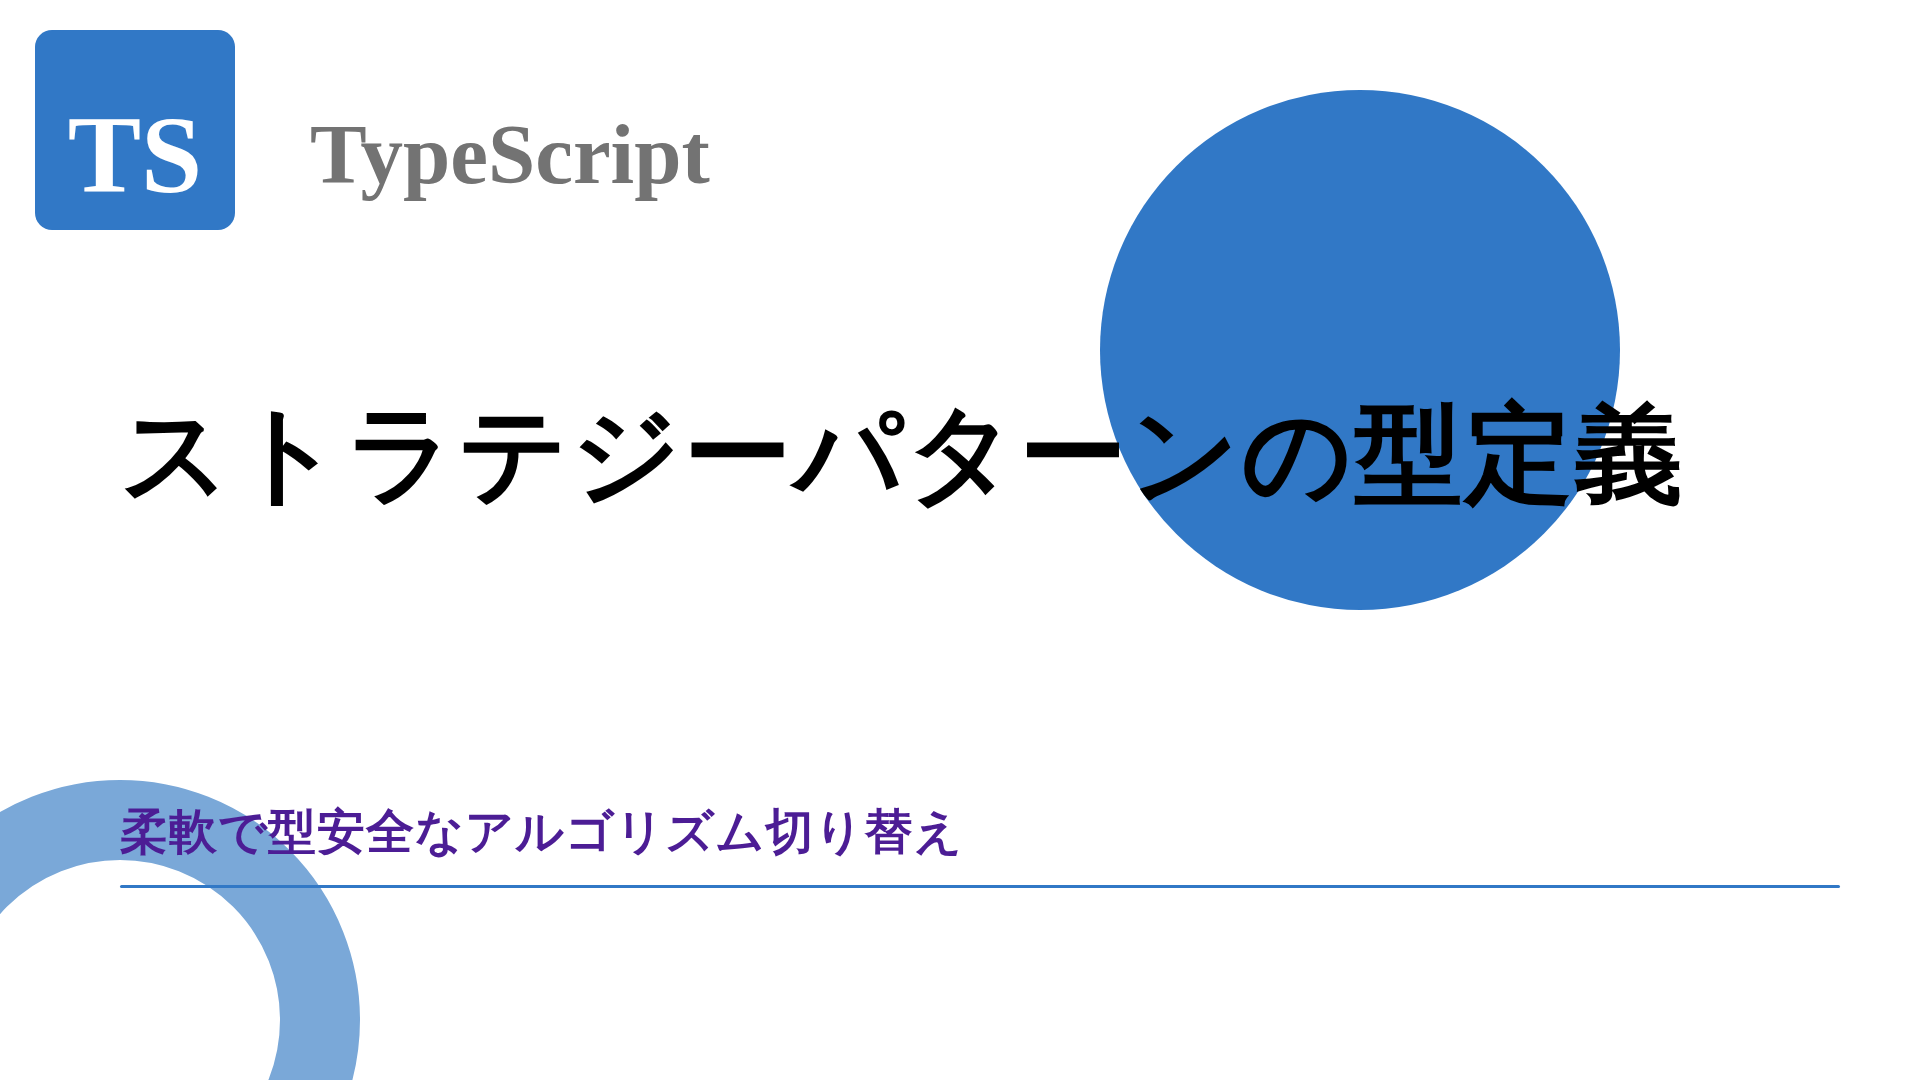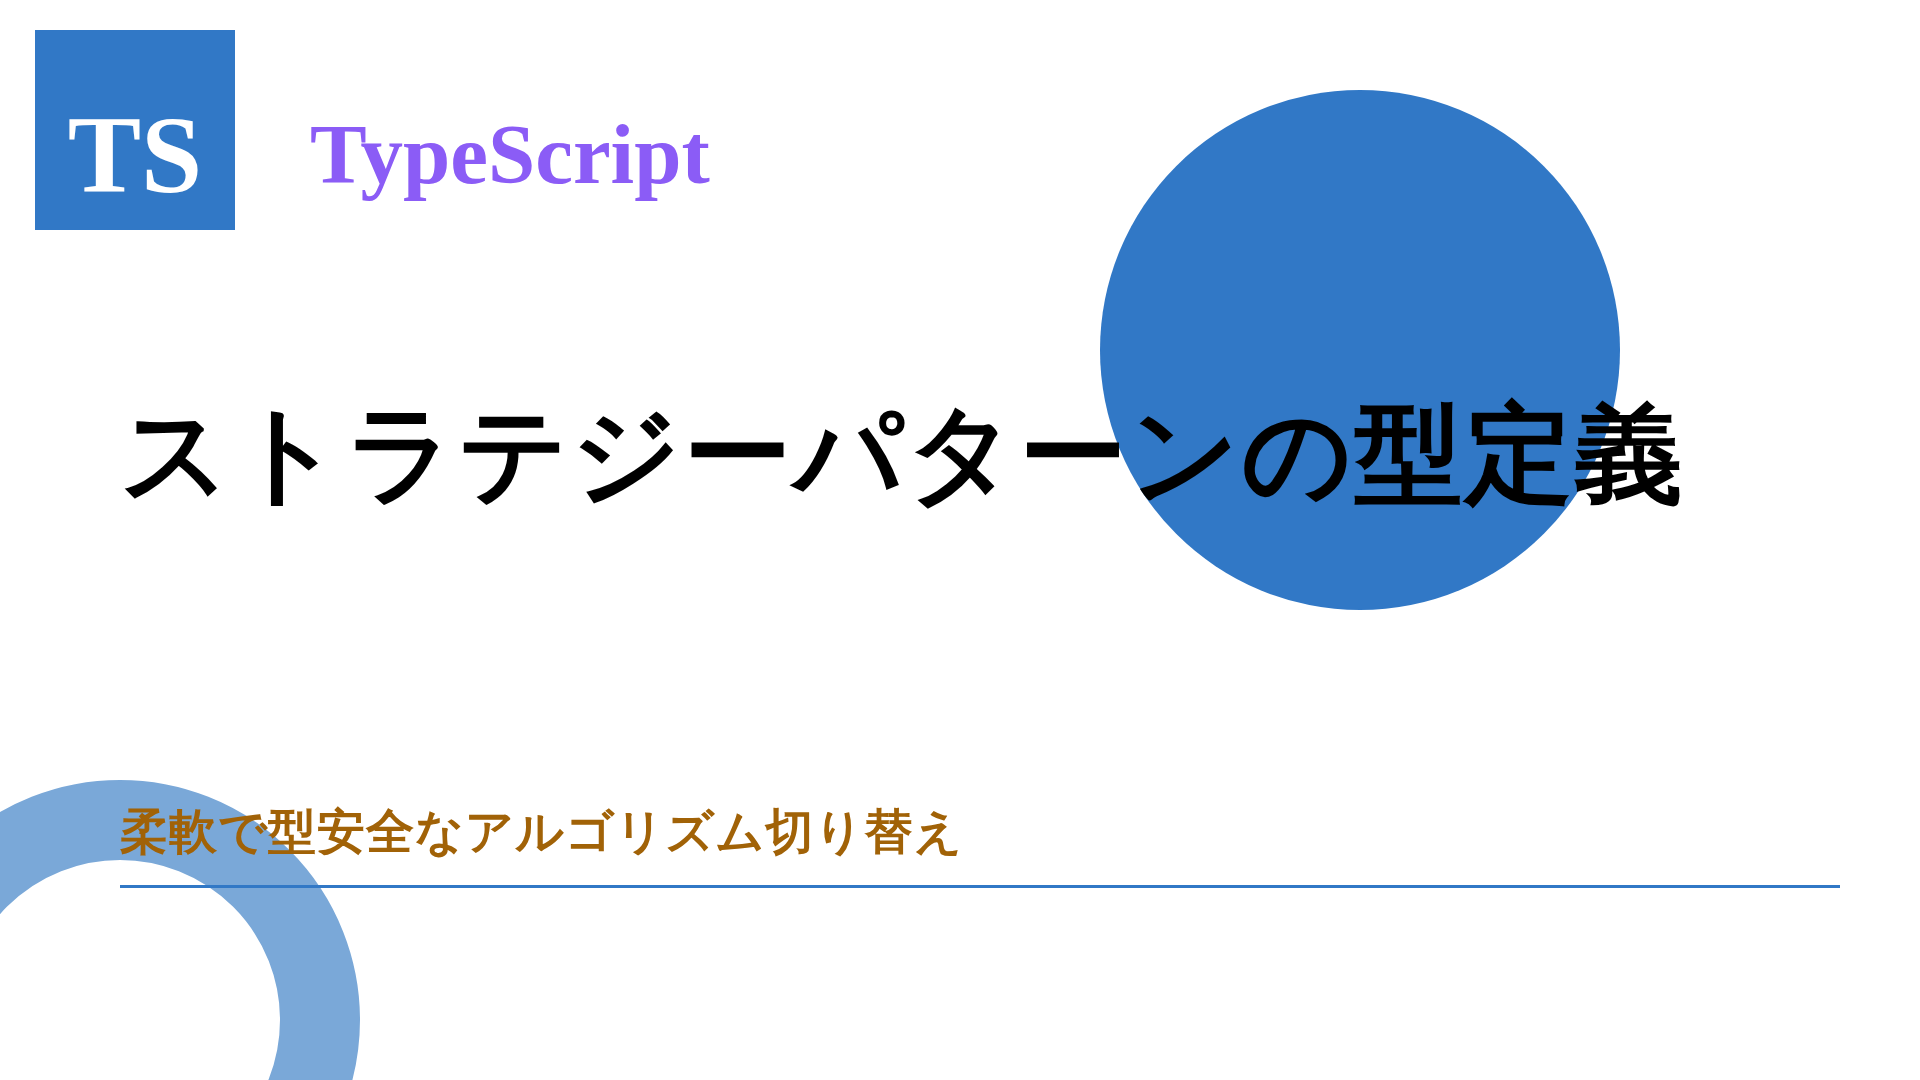"TS" * { border-radius: none -> 17px }
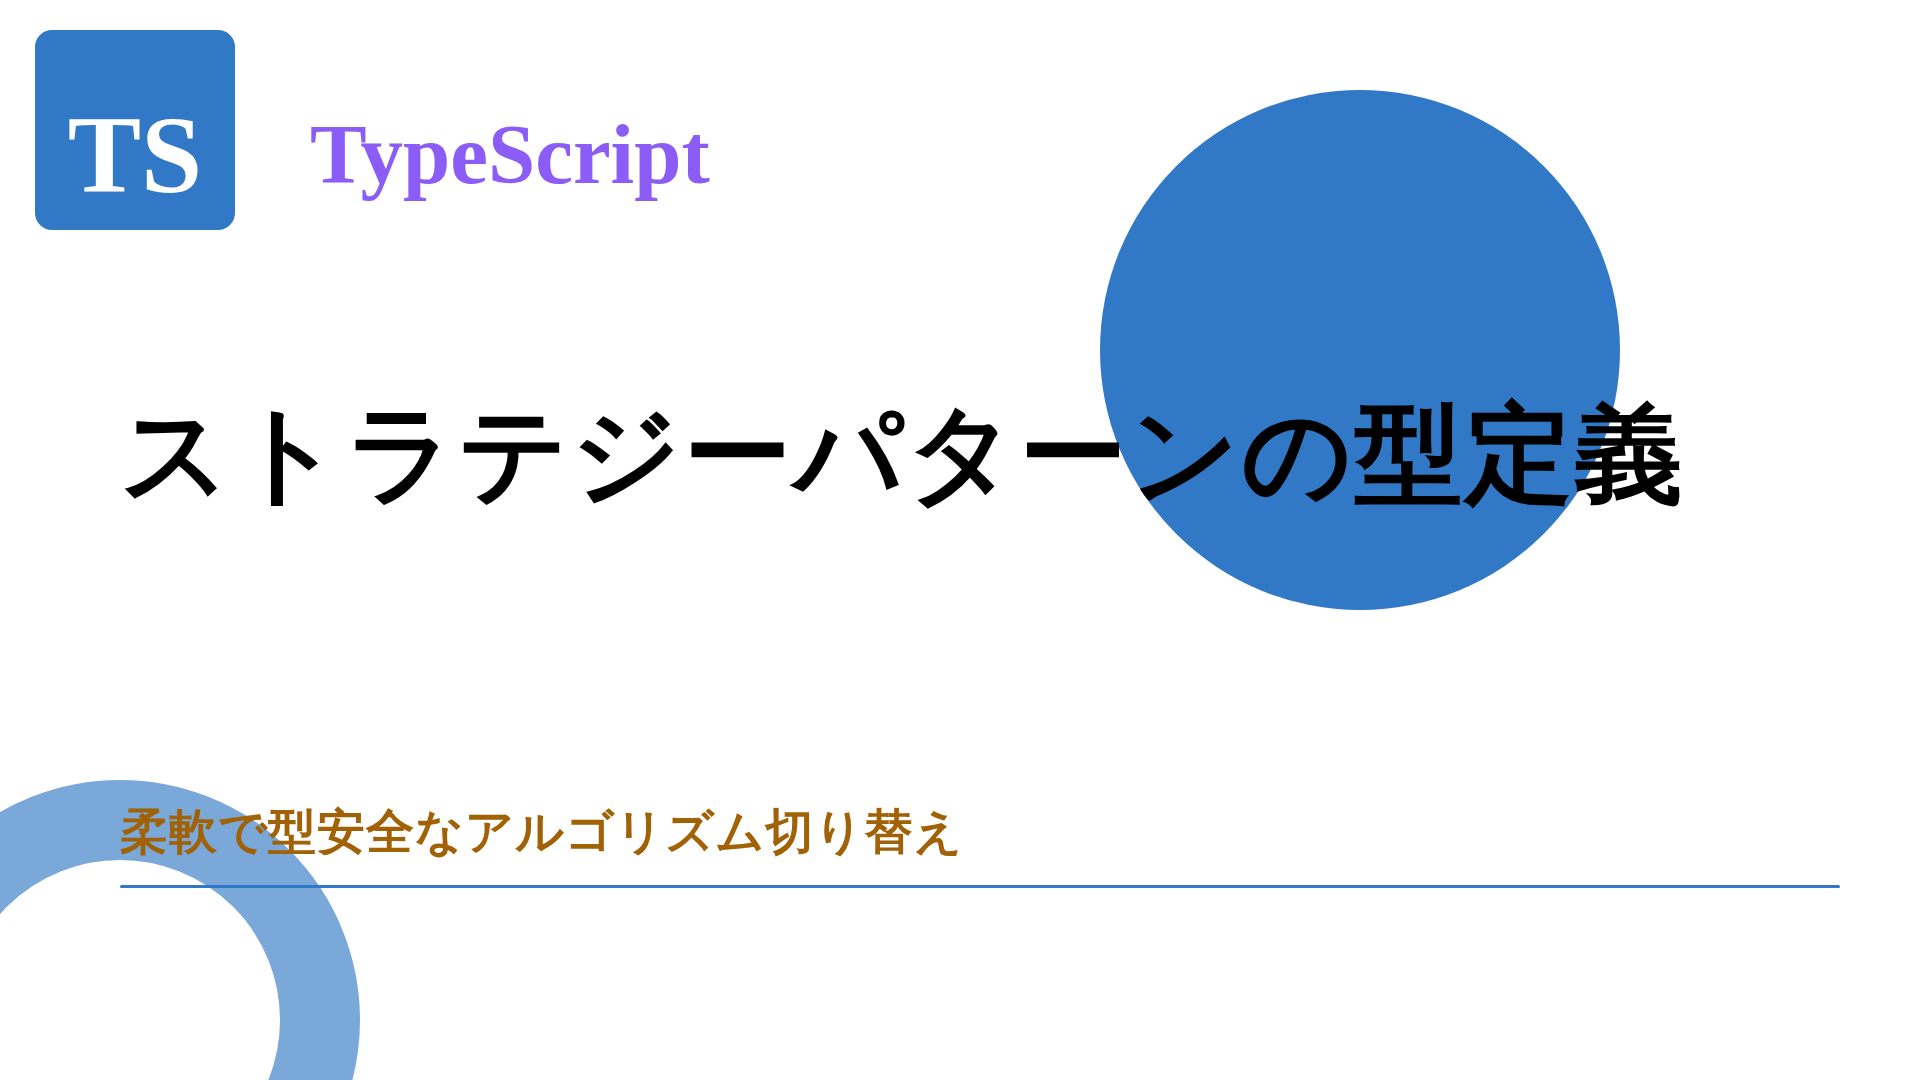"TypeScript" .header-label { color: #8b5cf6 -> #737373 }
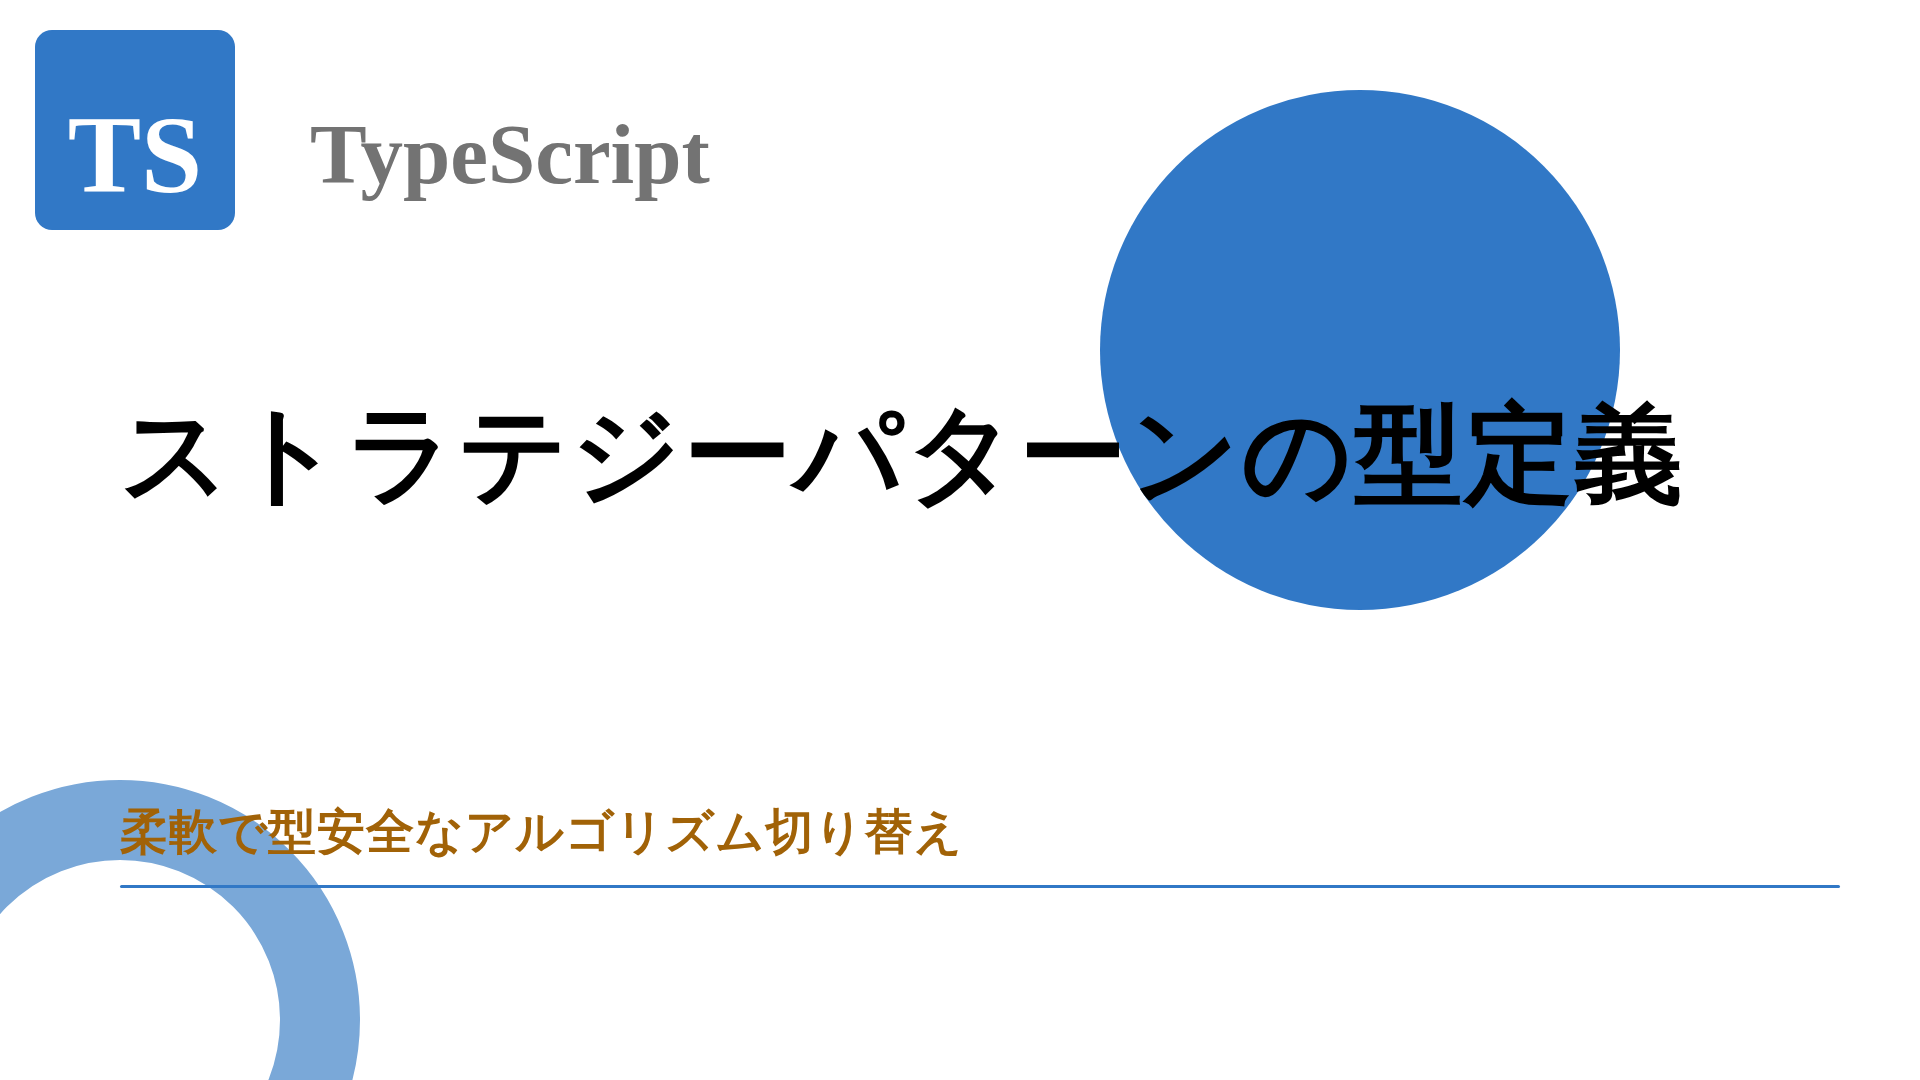"柔軟で型安全なアルゴリズム切り替え" .subtitle { color: #a16207 -> #4c1d95 }
